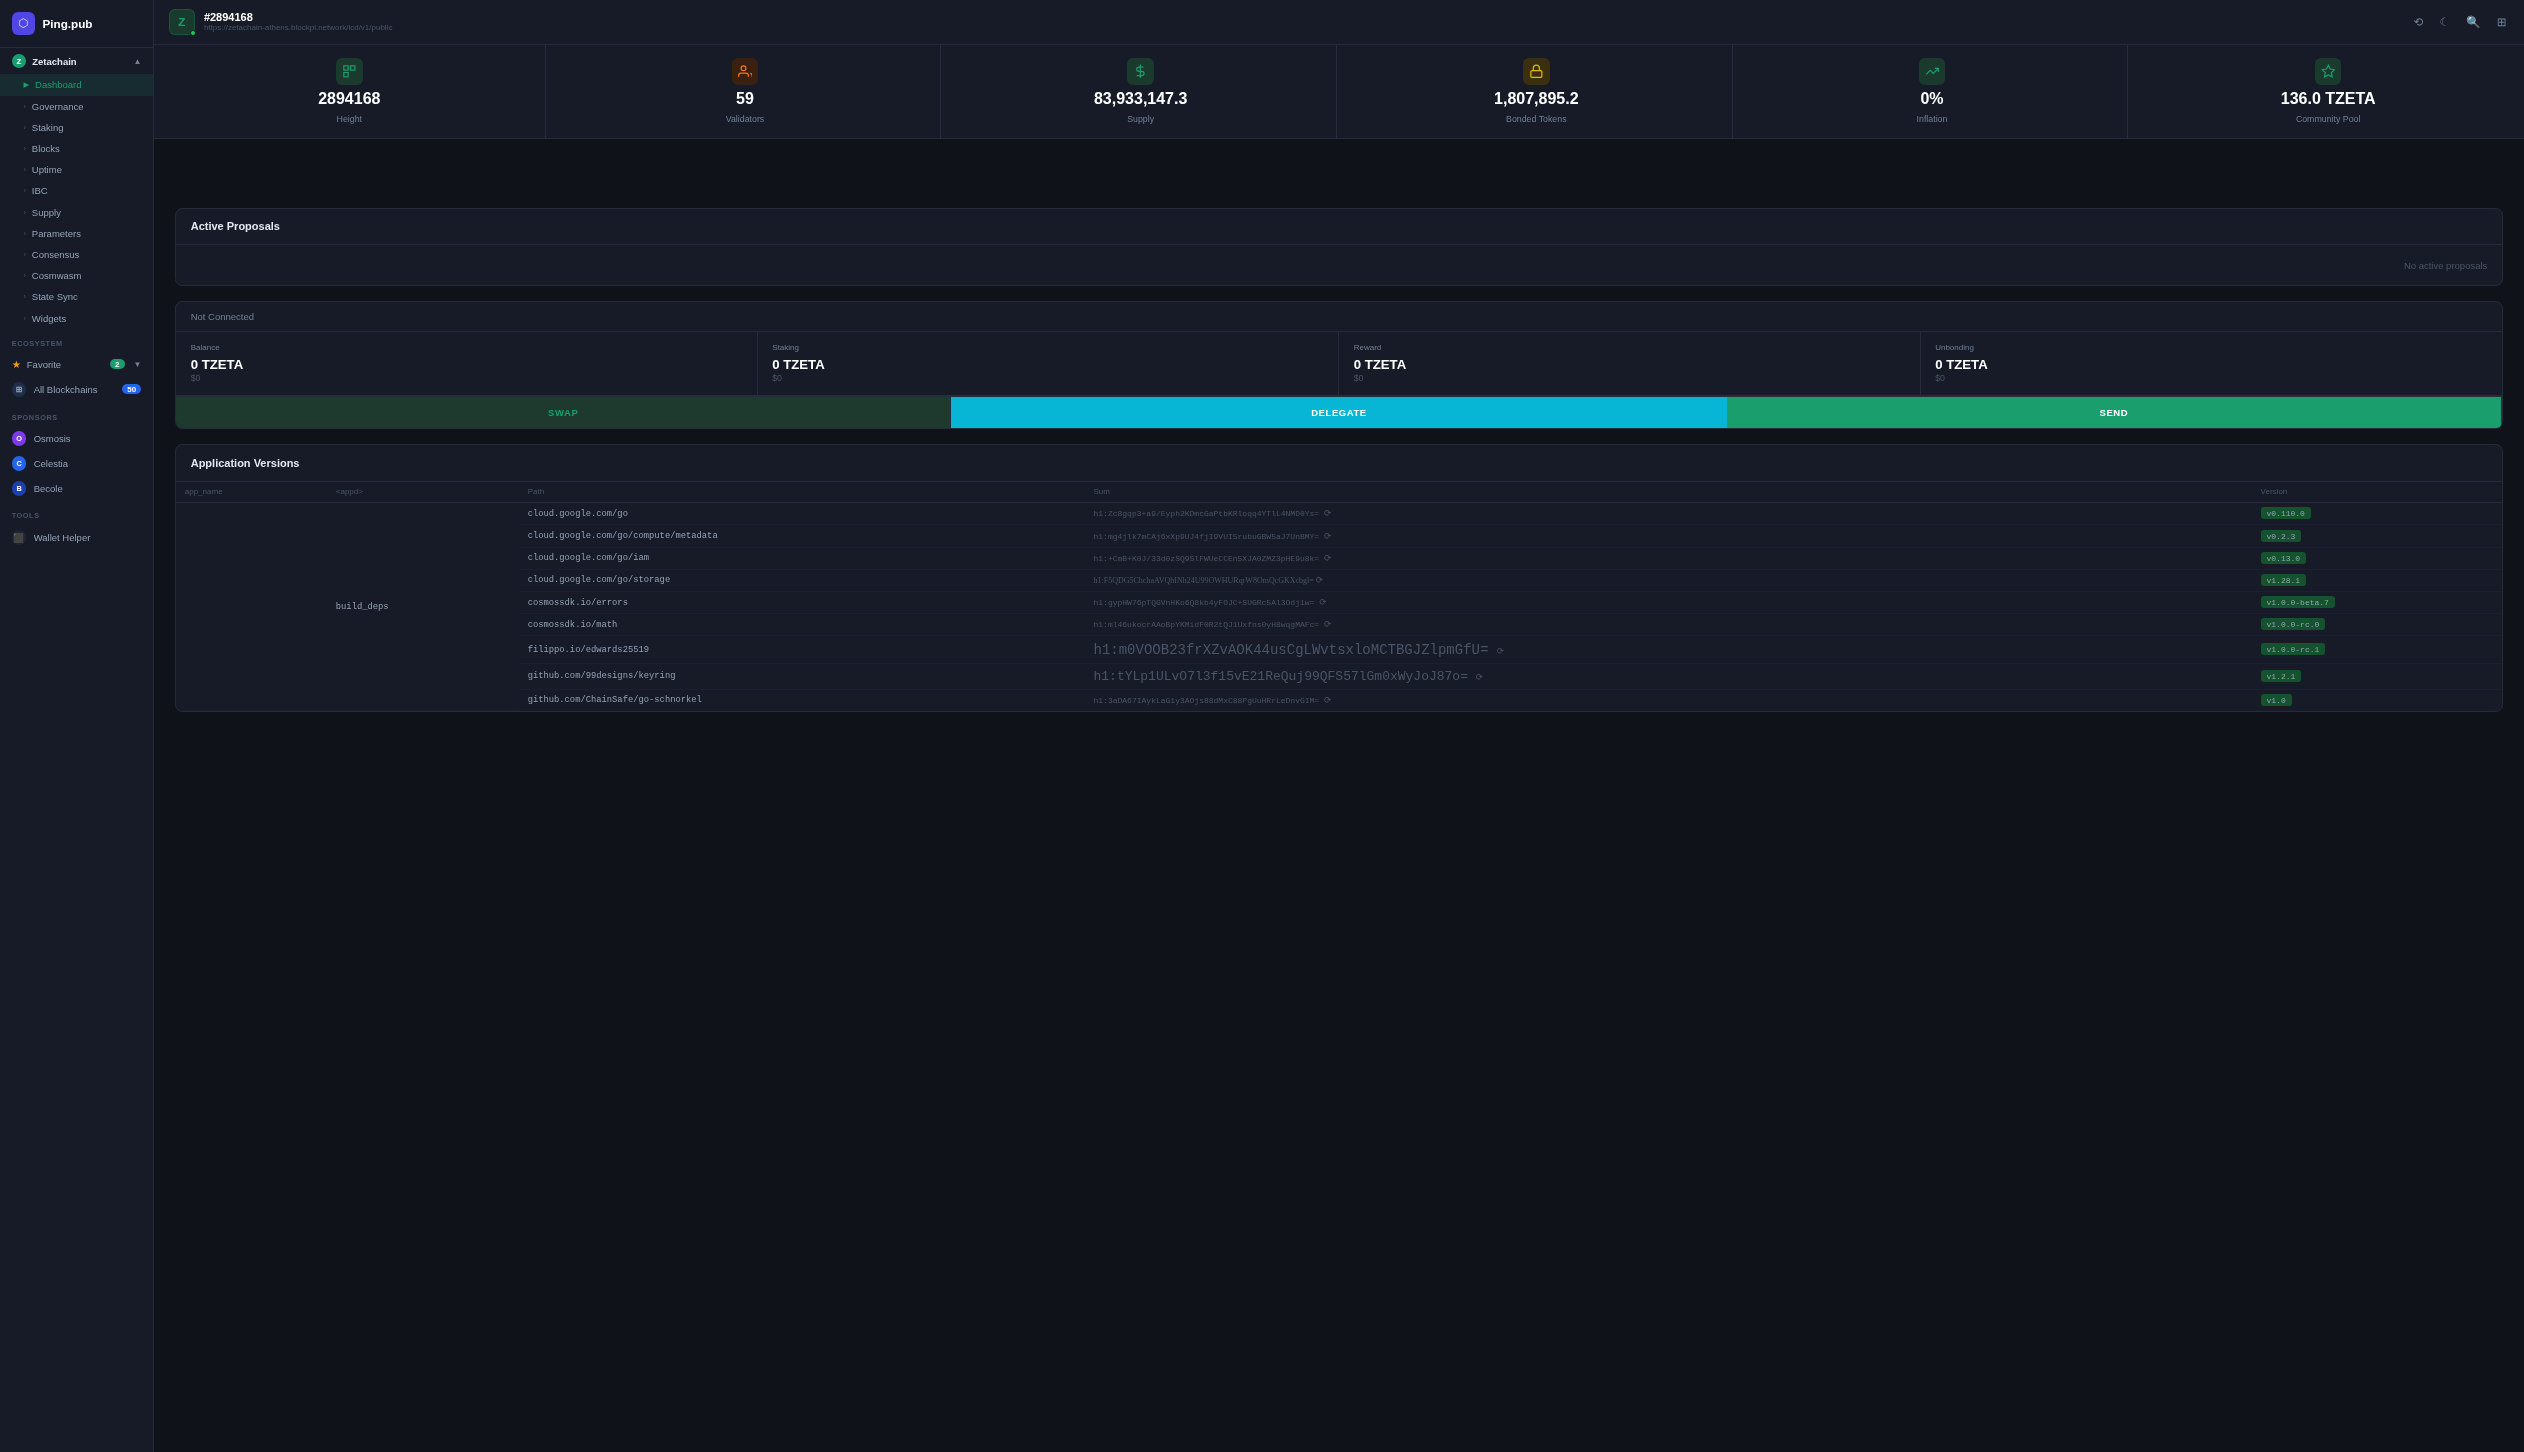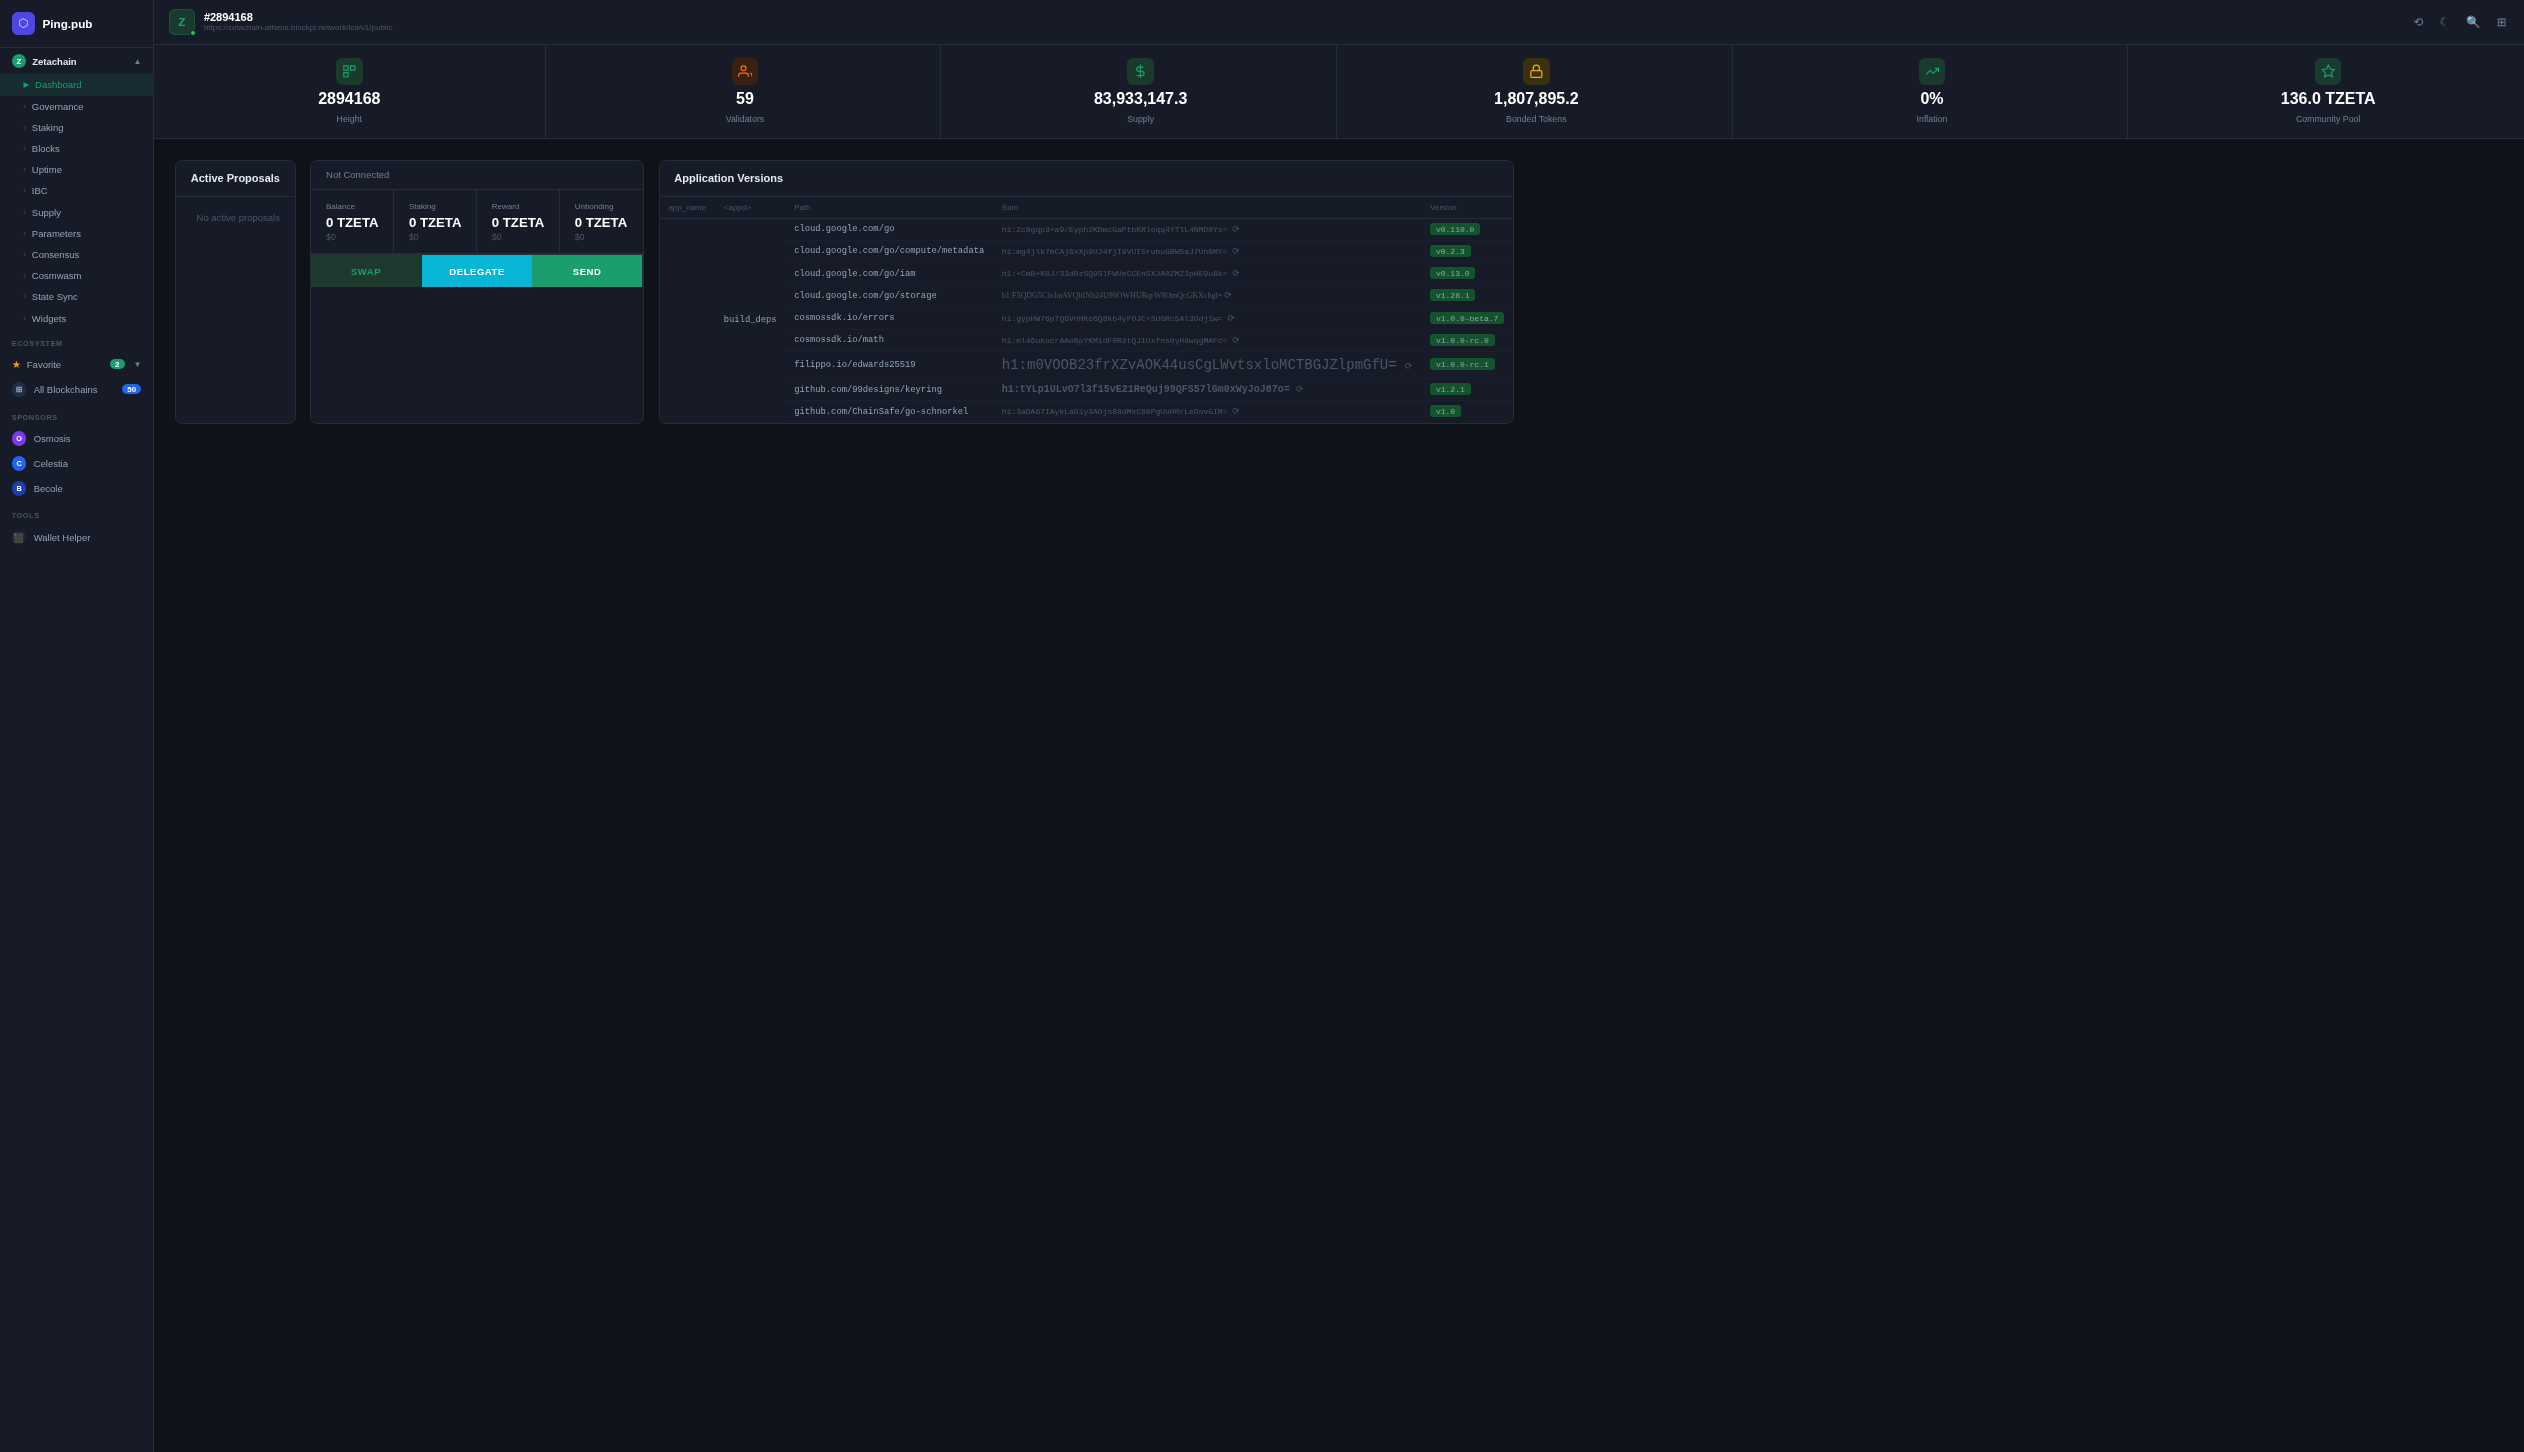"Active Proposals" .content { flex-direction: row -> column; margin-top: none -> 48px }
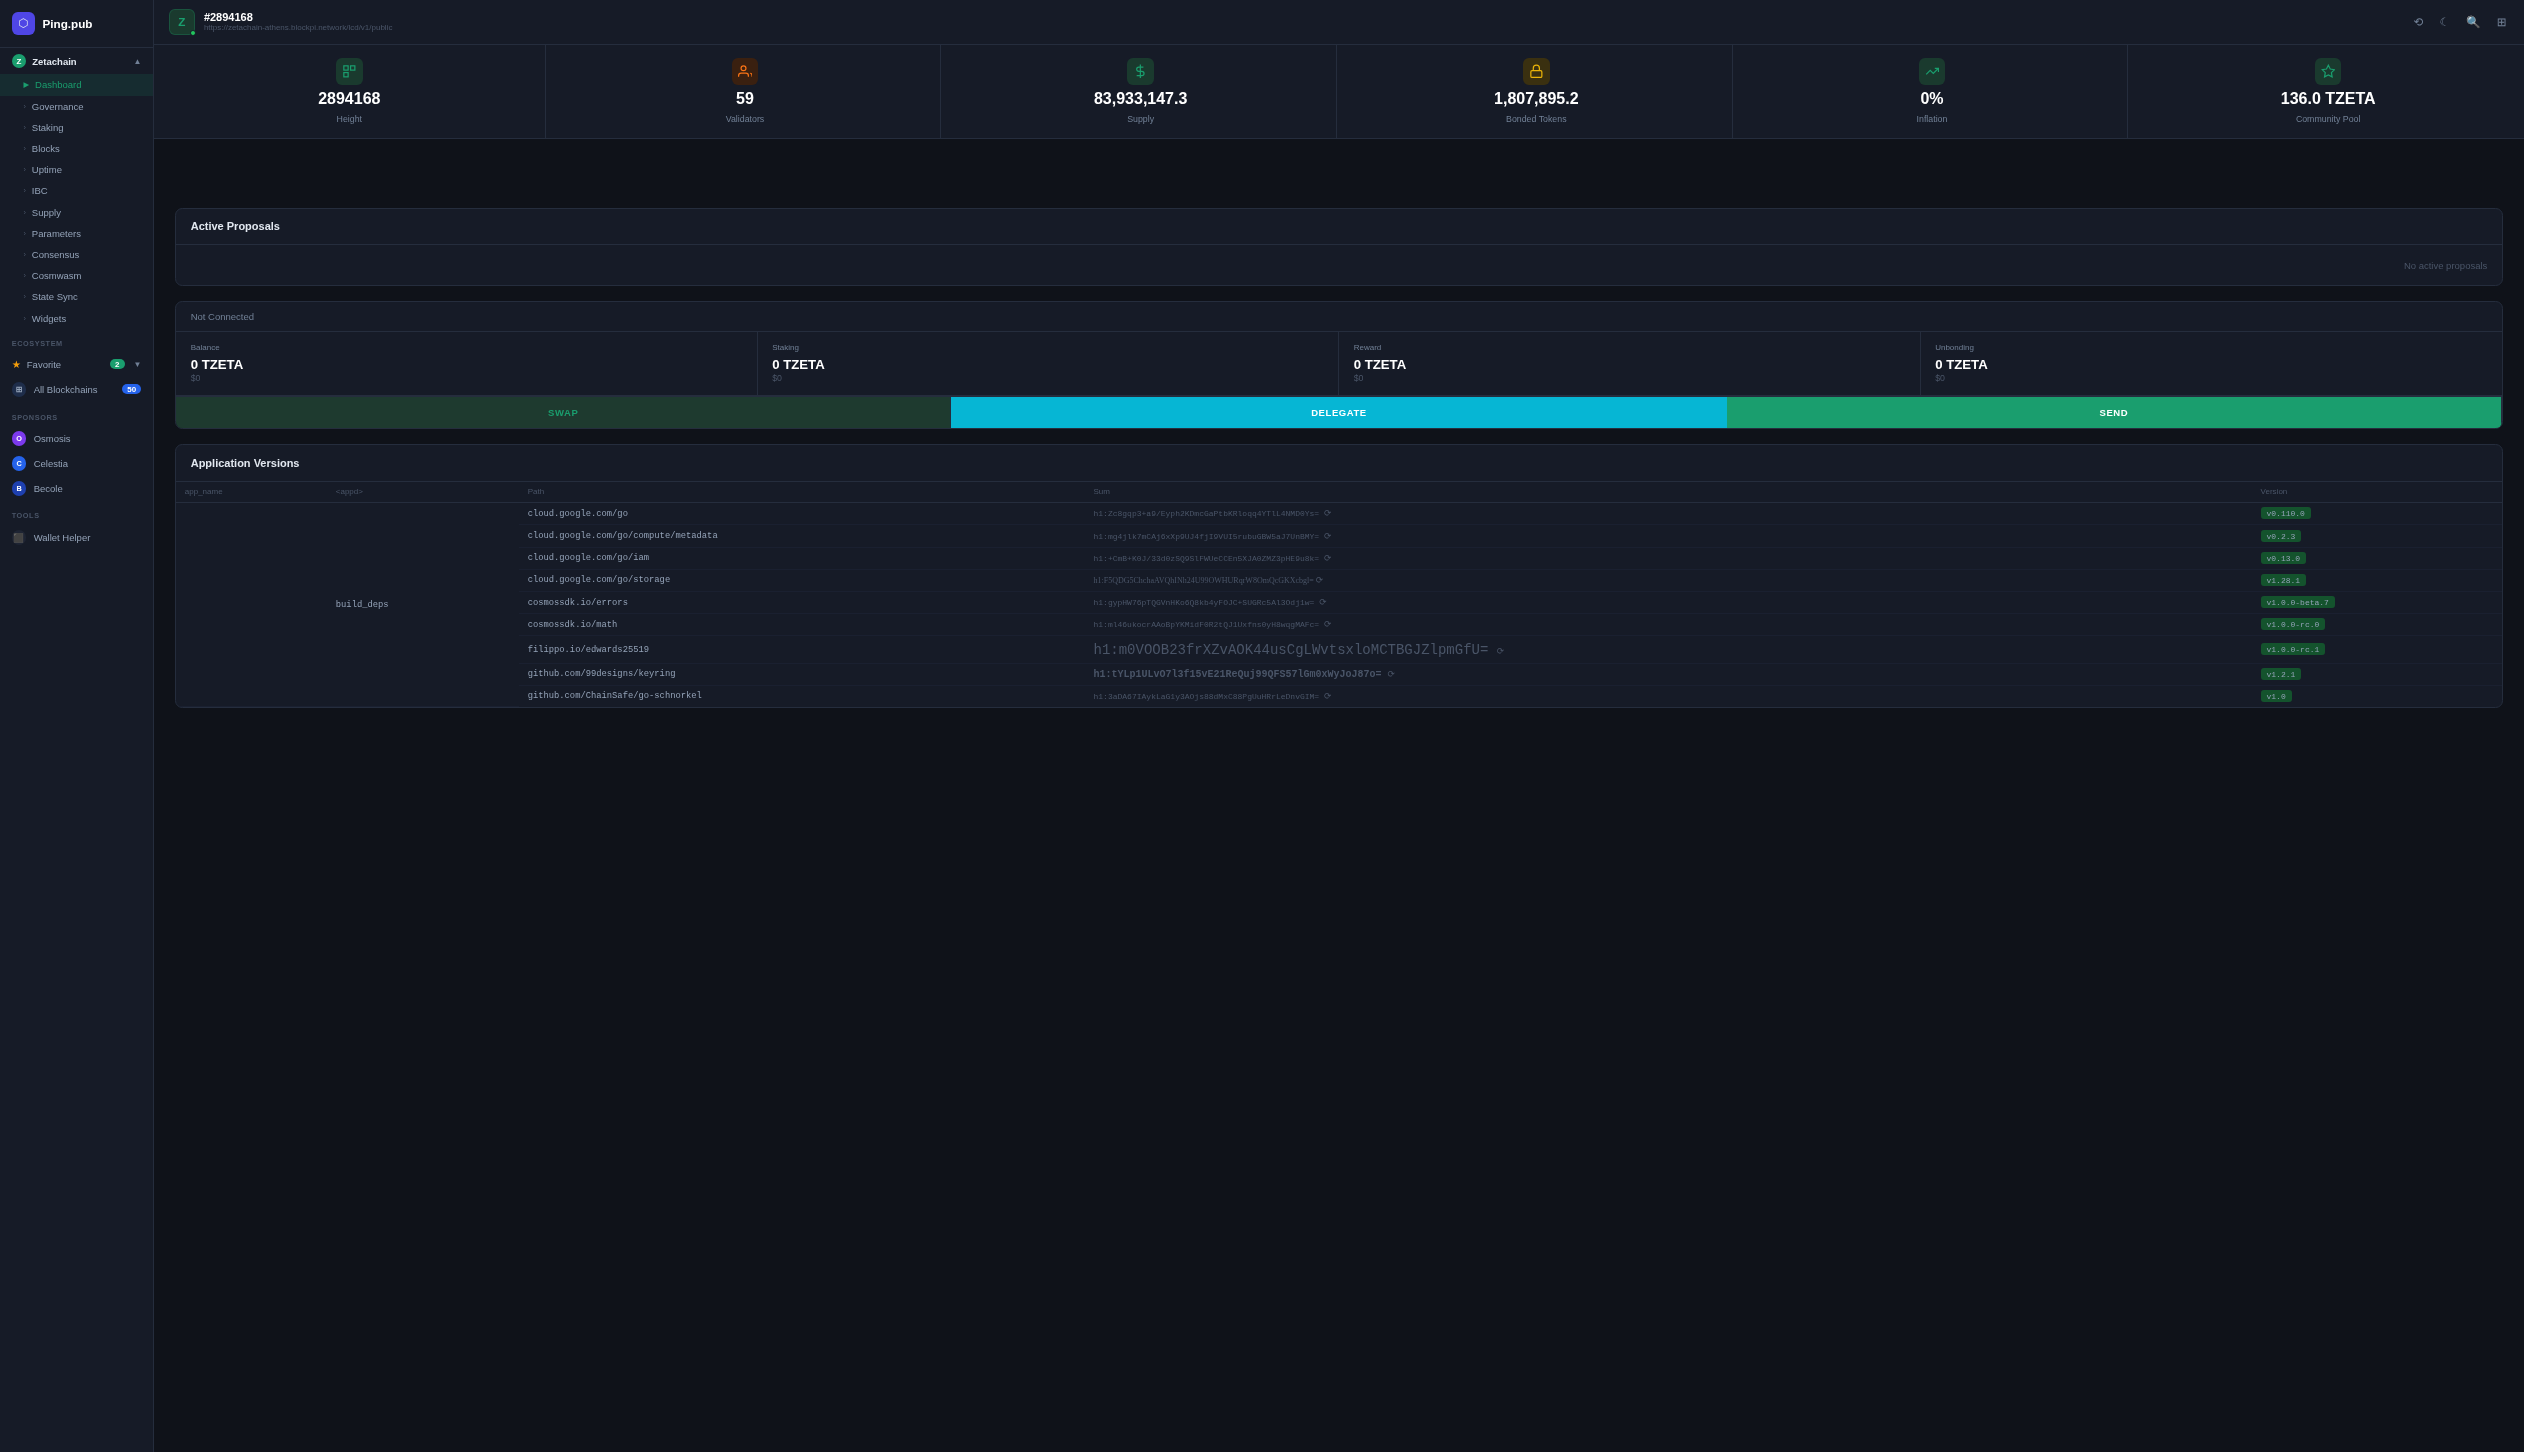"h1:tYLp1ULvO7l3f15vE21ReQuj99QFS57lGm0xW" span { font-size: 10px -> 13px; font-weight: bold -> none }
